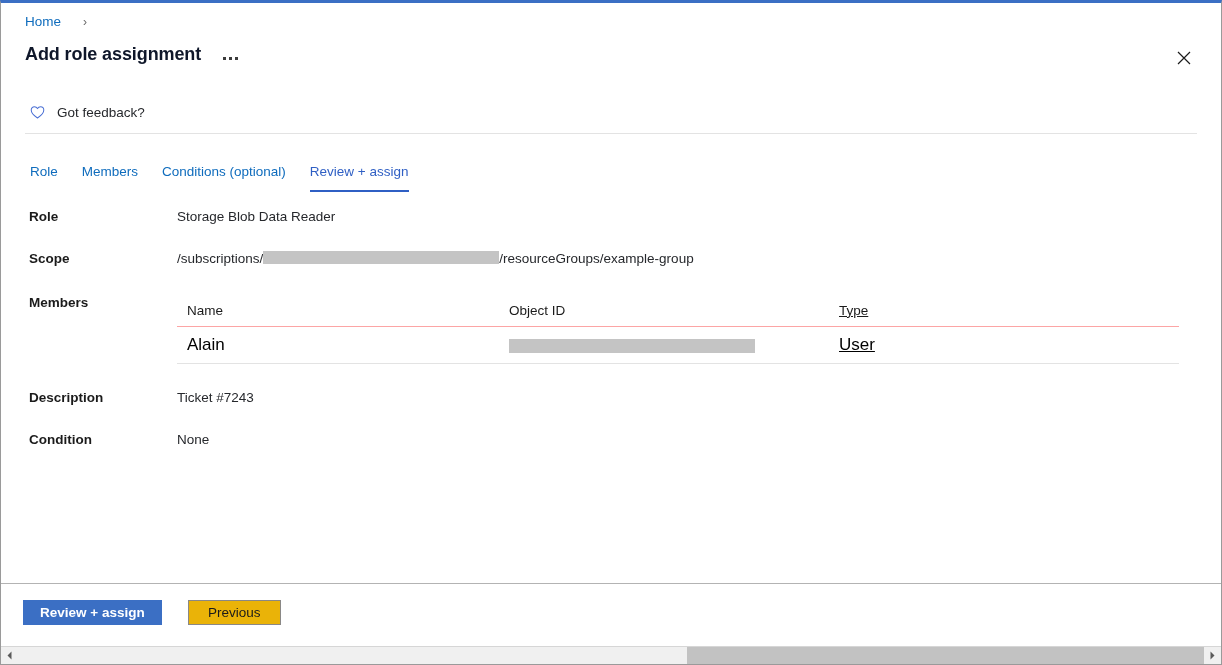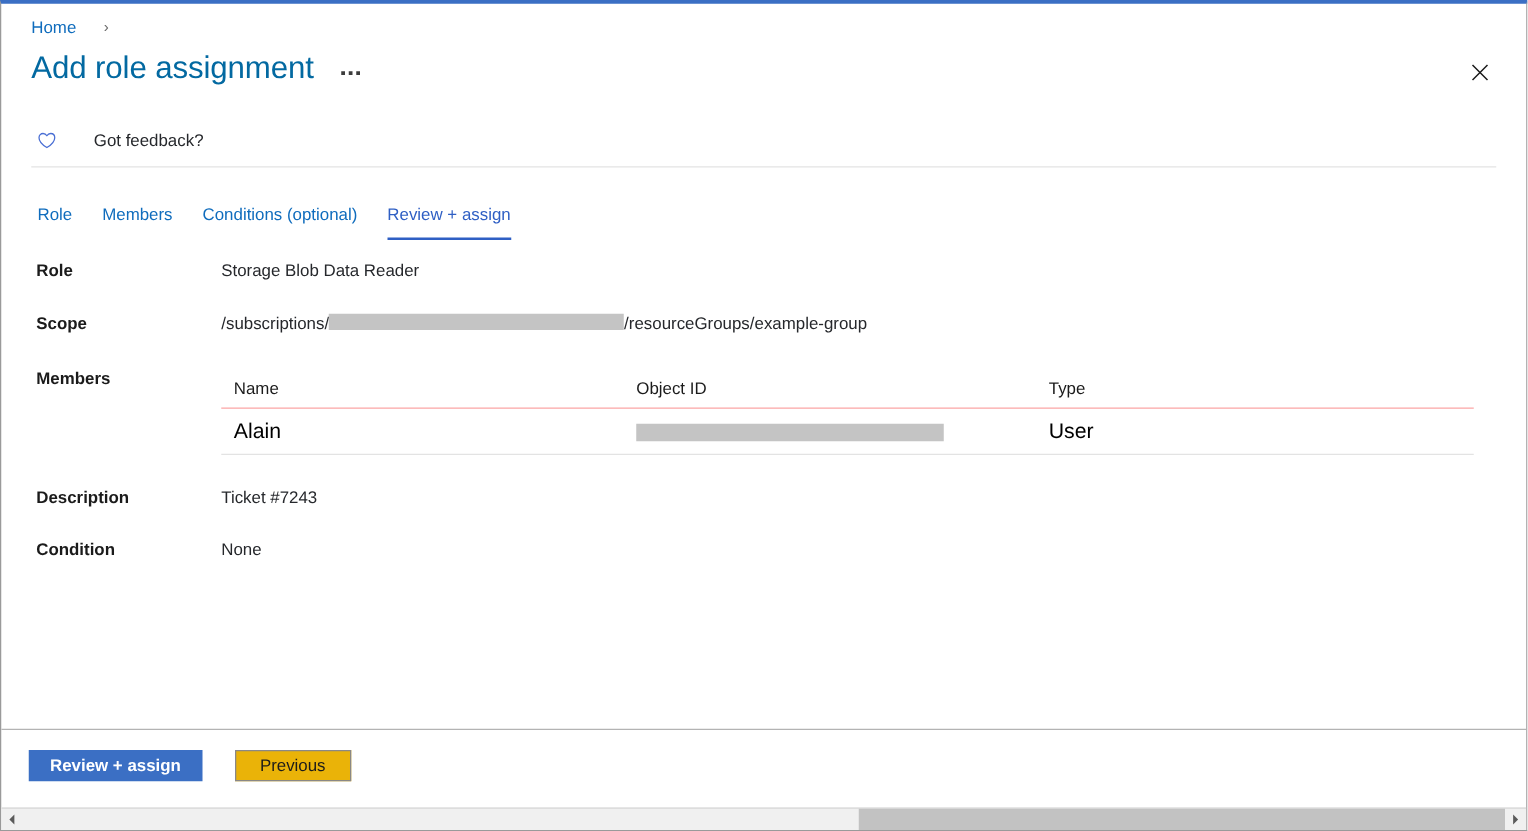"Add role assignment" .page-title { color: #0369a1 -> #0f172a; font-size: 25px -> 18px; font-weight: 400 -> 700 }
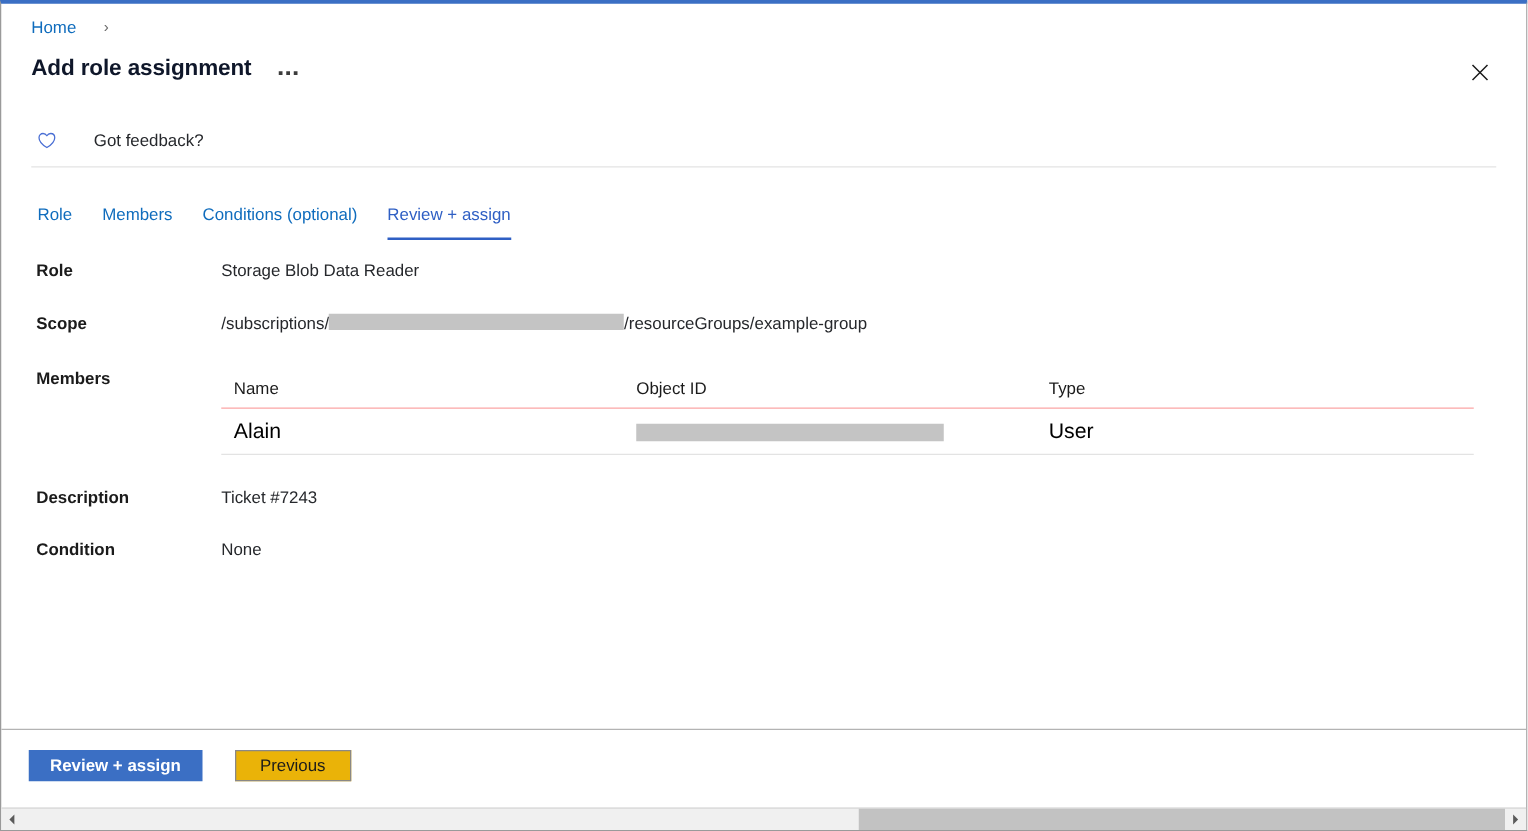"Got feedback?" .feedback-row { gap: 29px -> 11px }
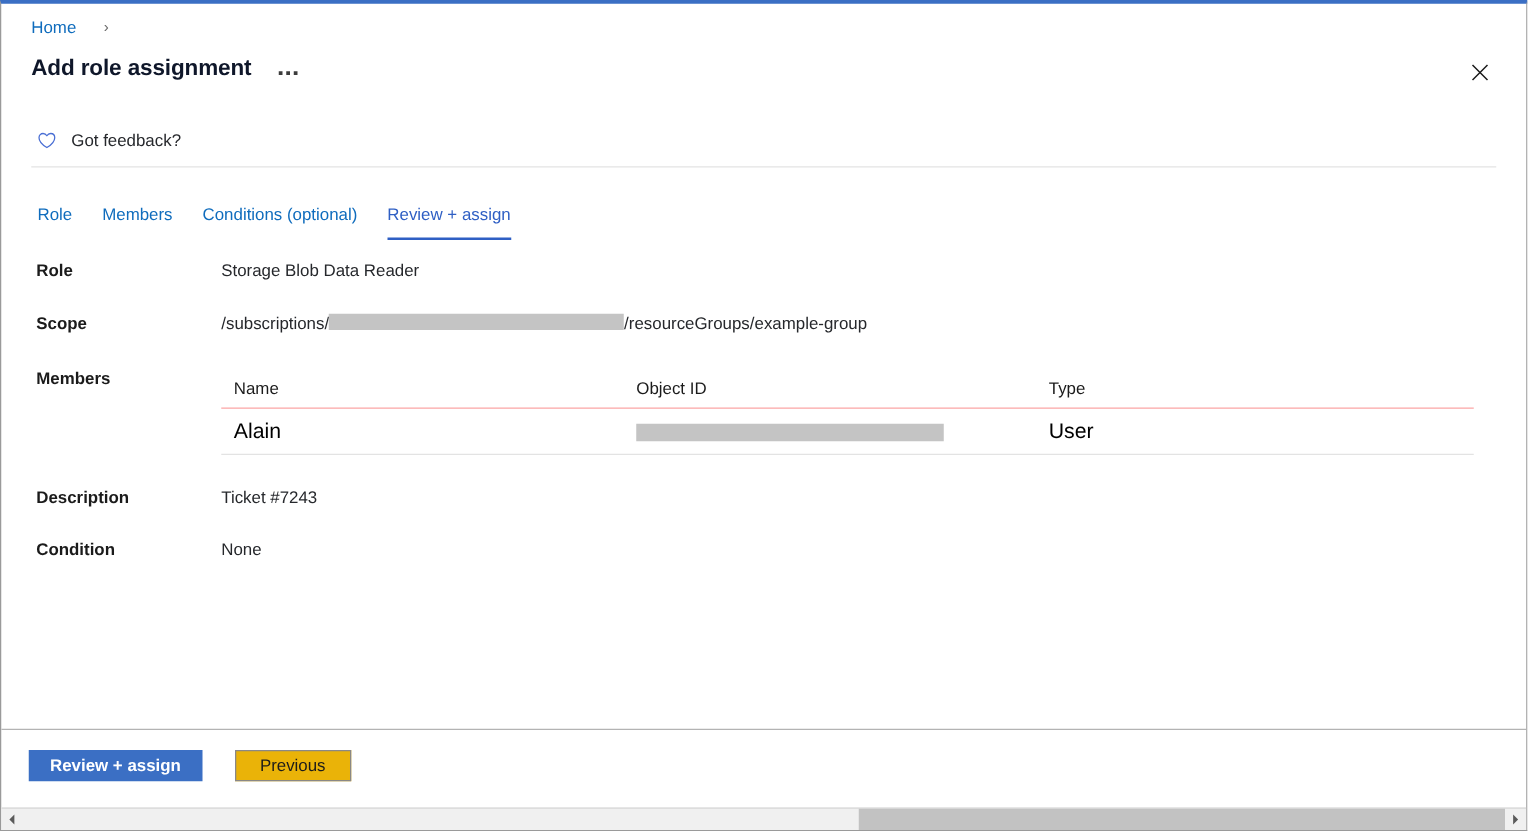"Type" .mt-c-type { text-decoration: none -> underline }
